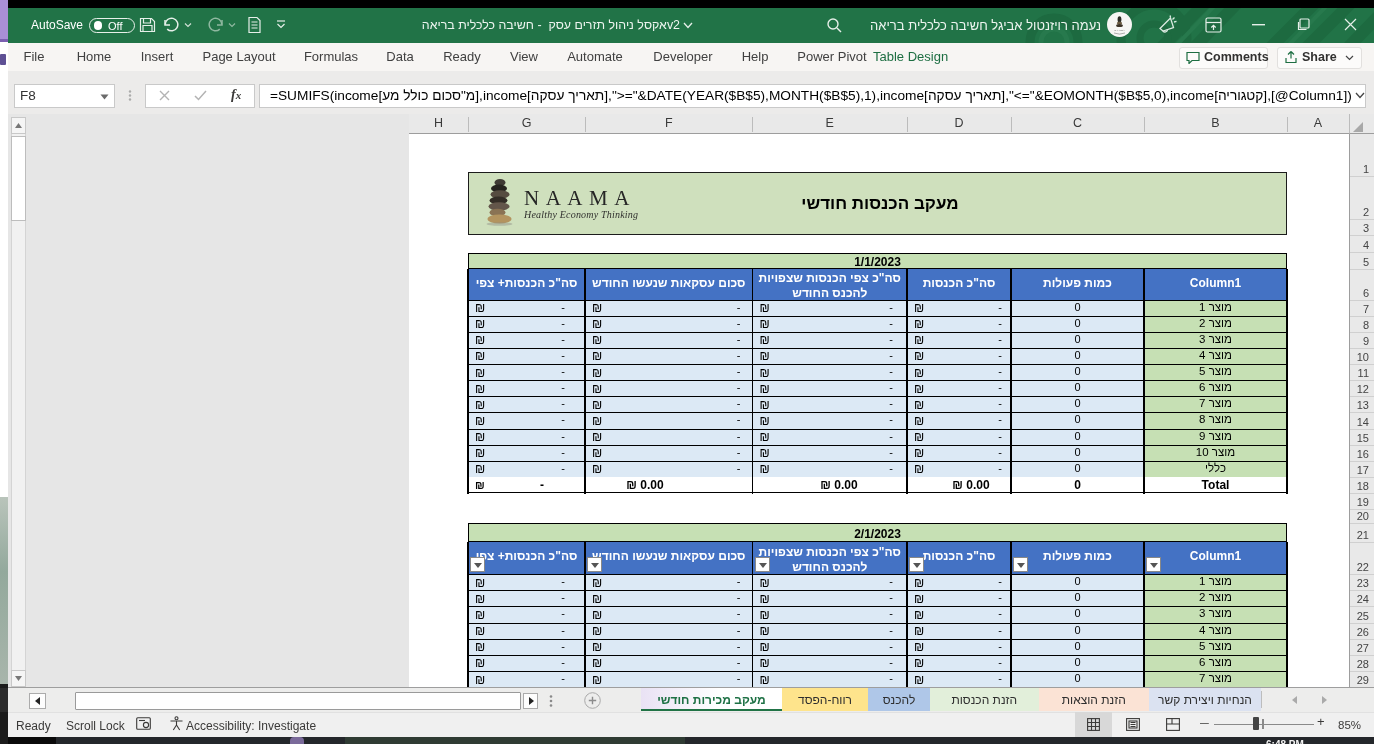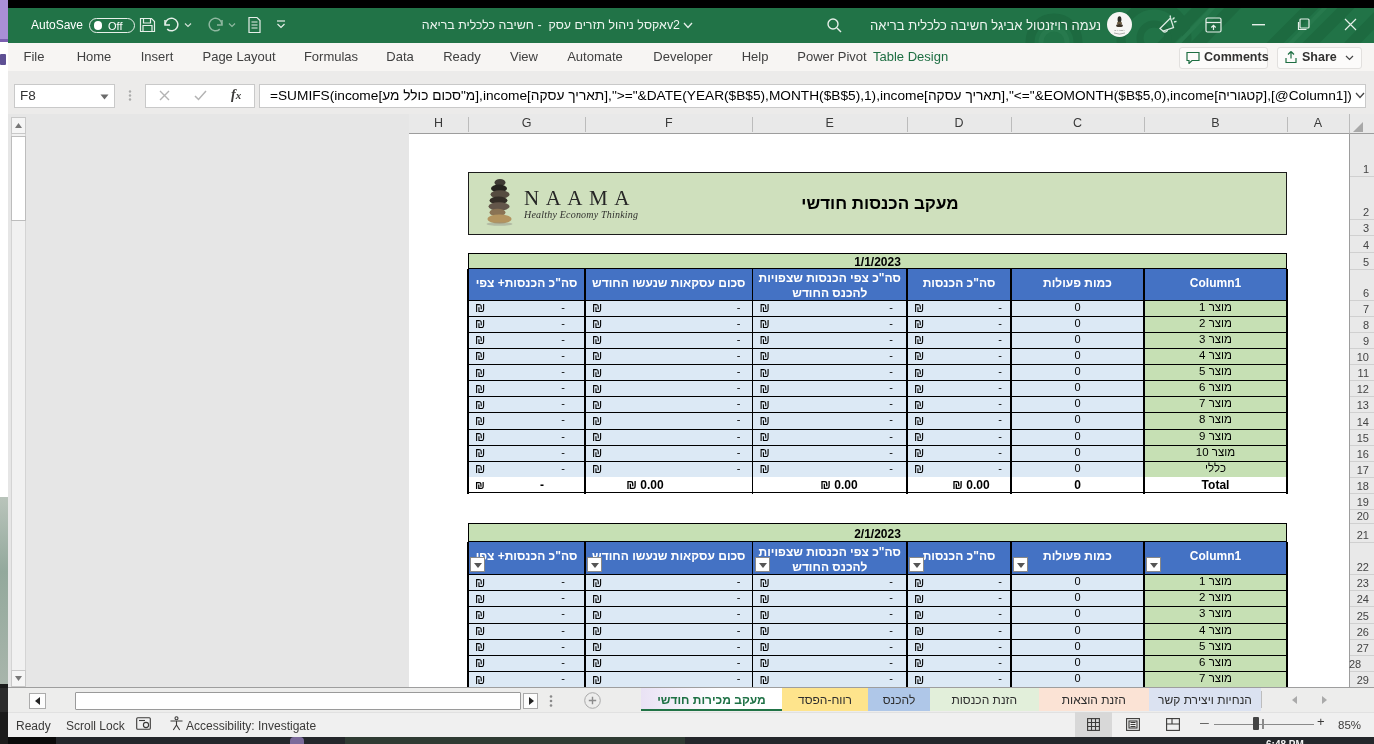"28" div.abs { text-align: none -> right }
